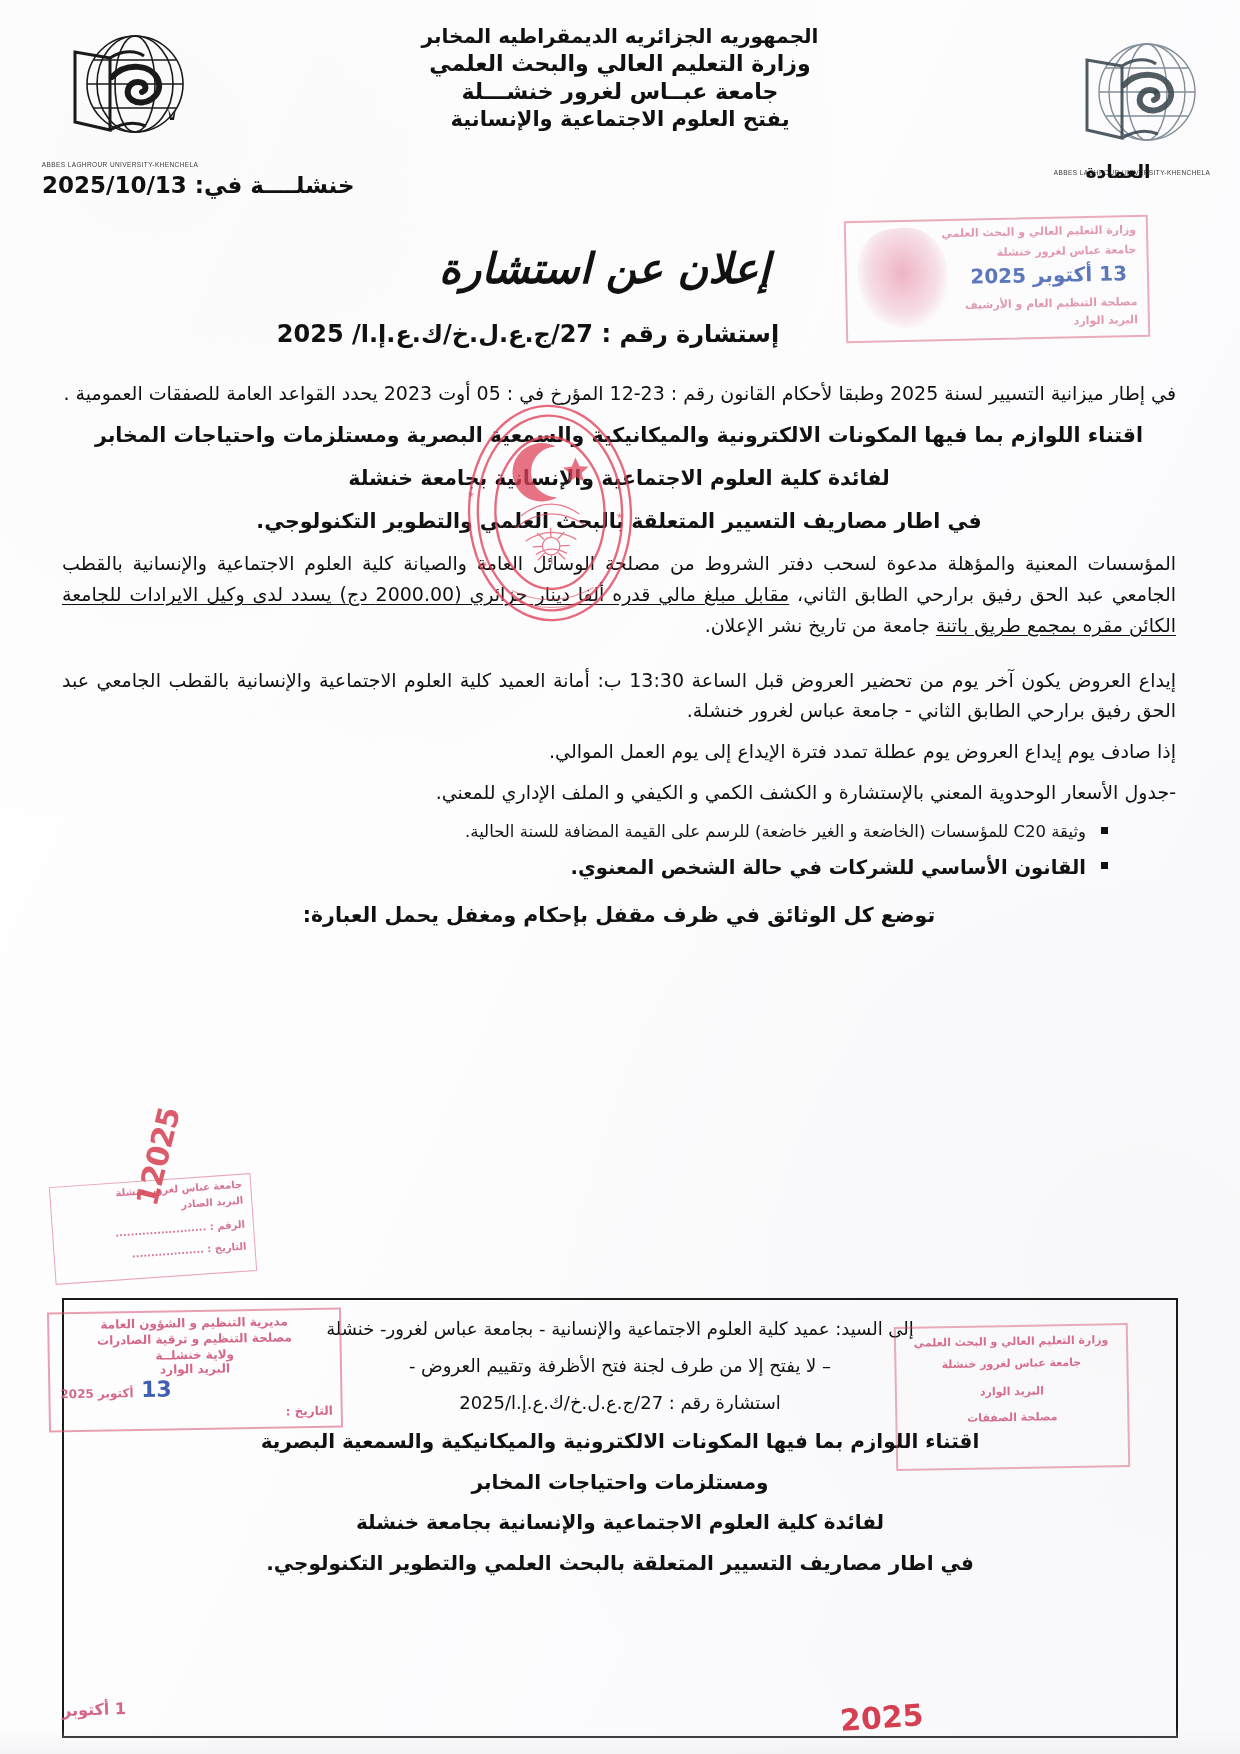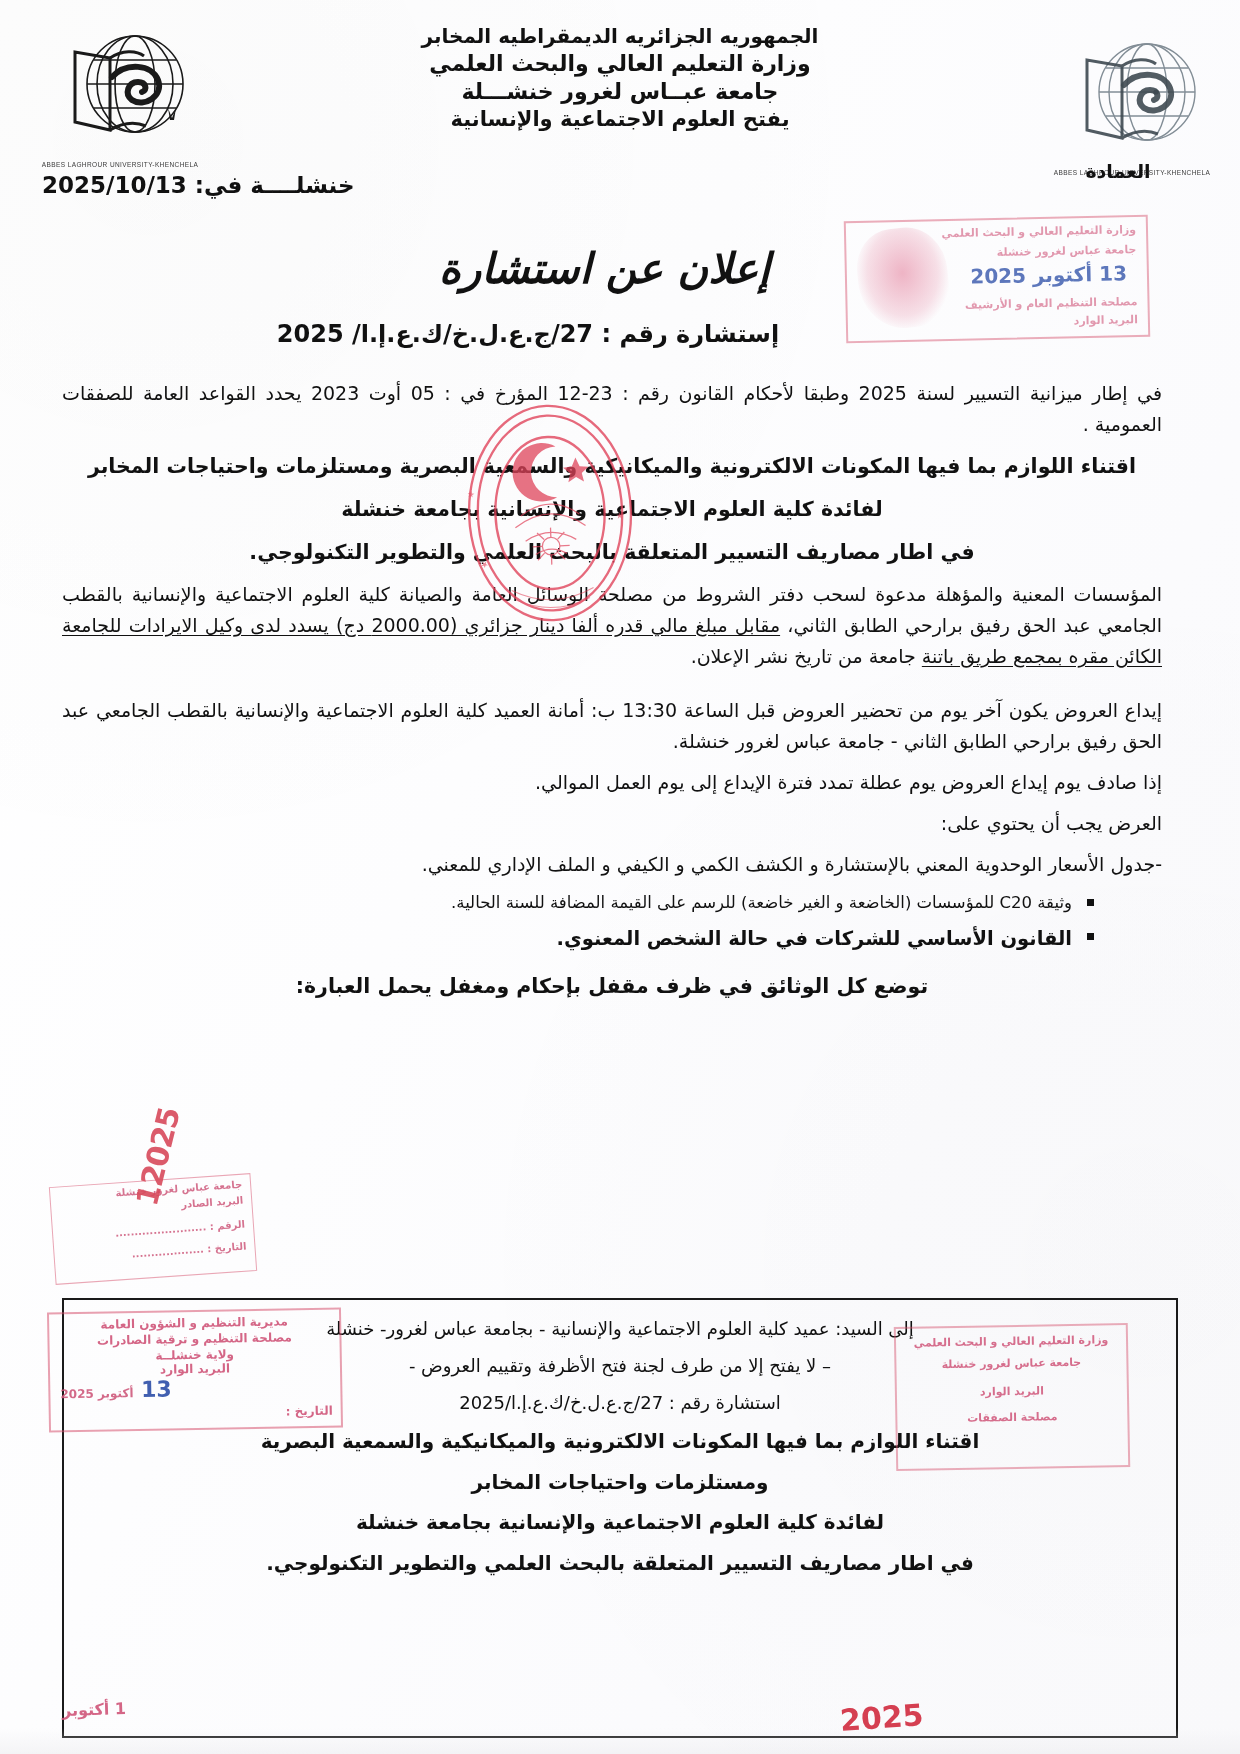"في إطار ميزانية التسيير لسنة" .body-wrap { right: 78px -> 64px }
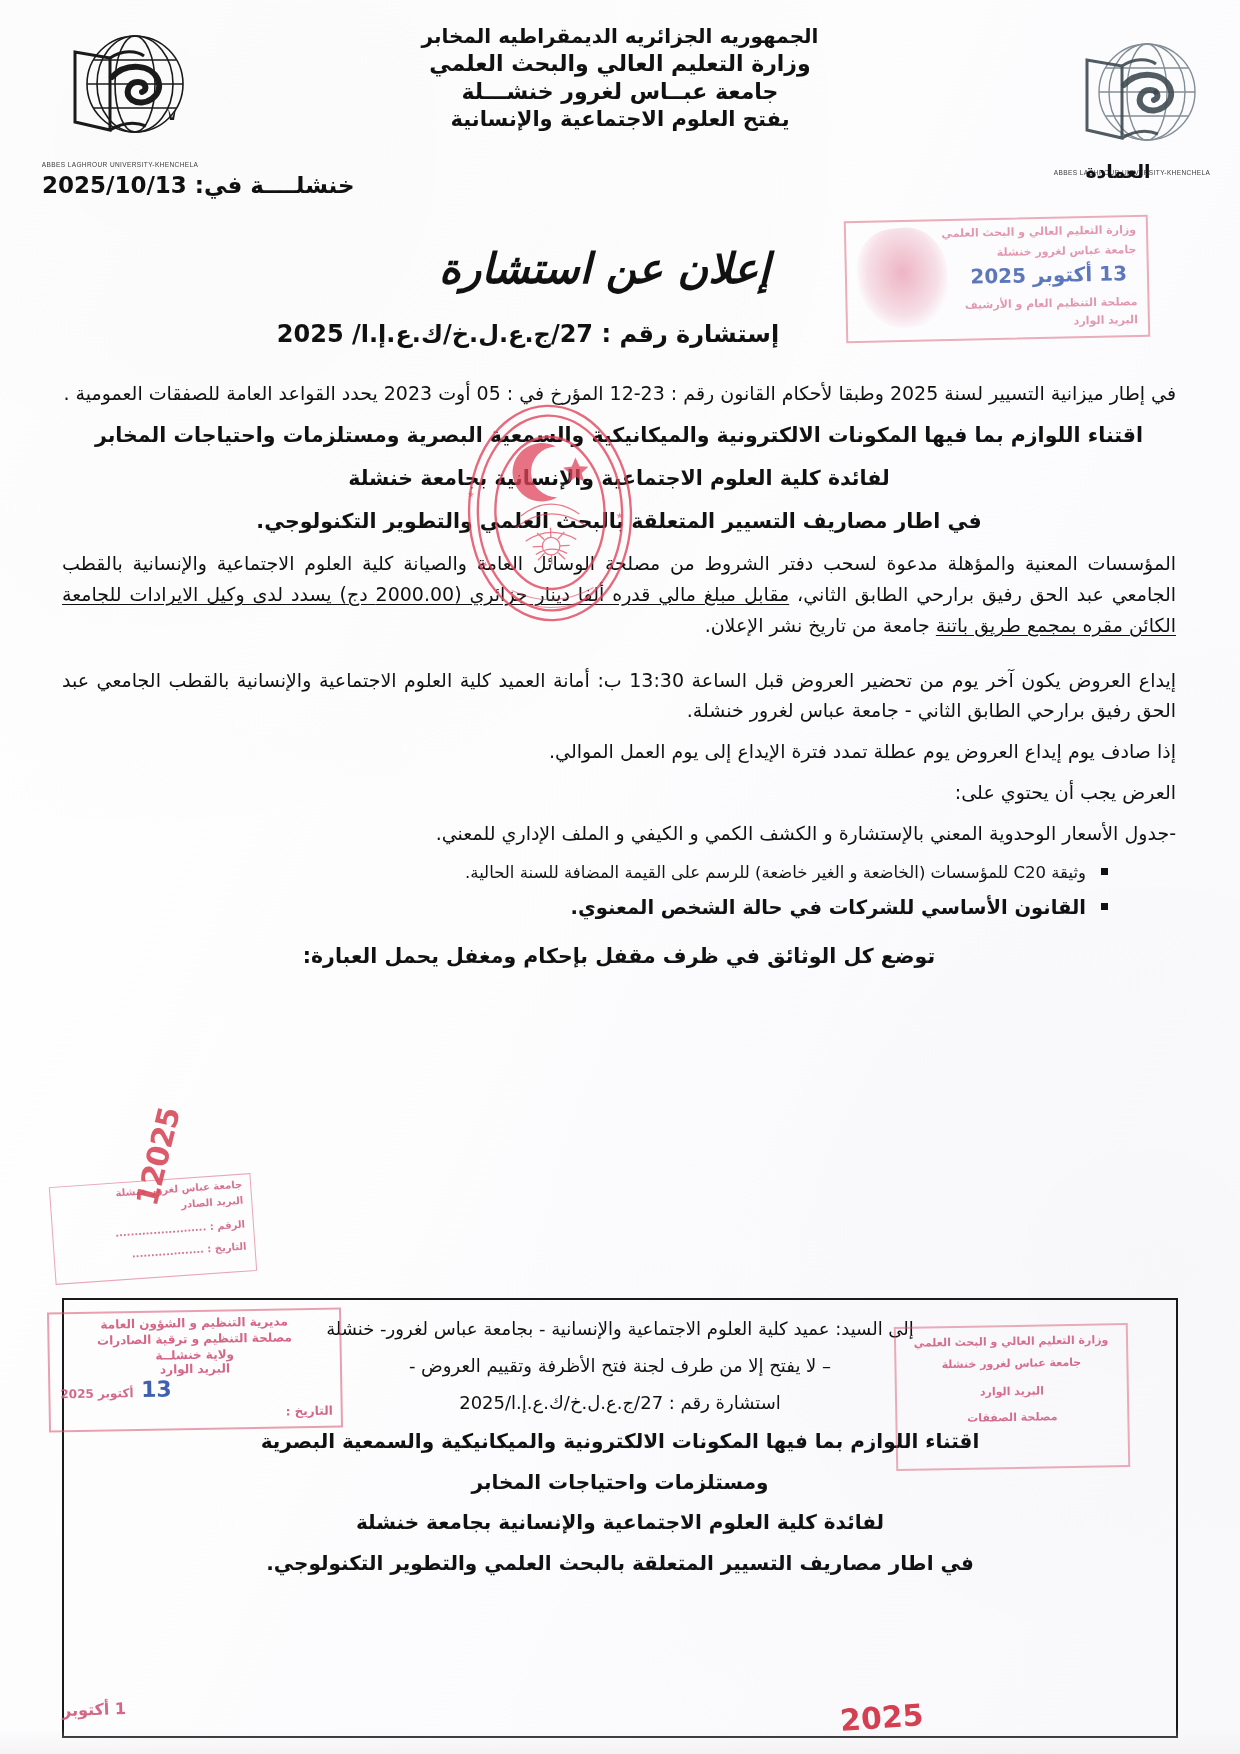"العرض يجب أن يحتوي على:" p.t { html: <p>العرض يجب أن يحتوي على:</p> -> none }
